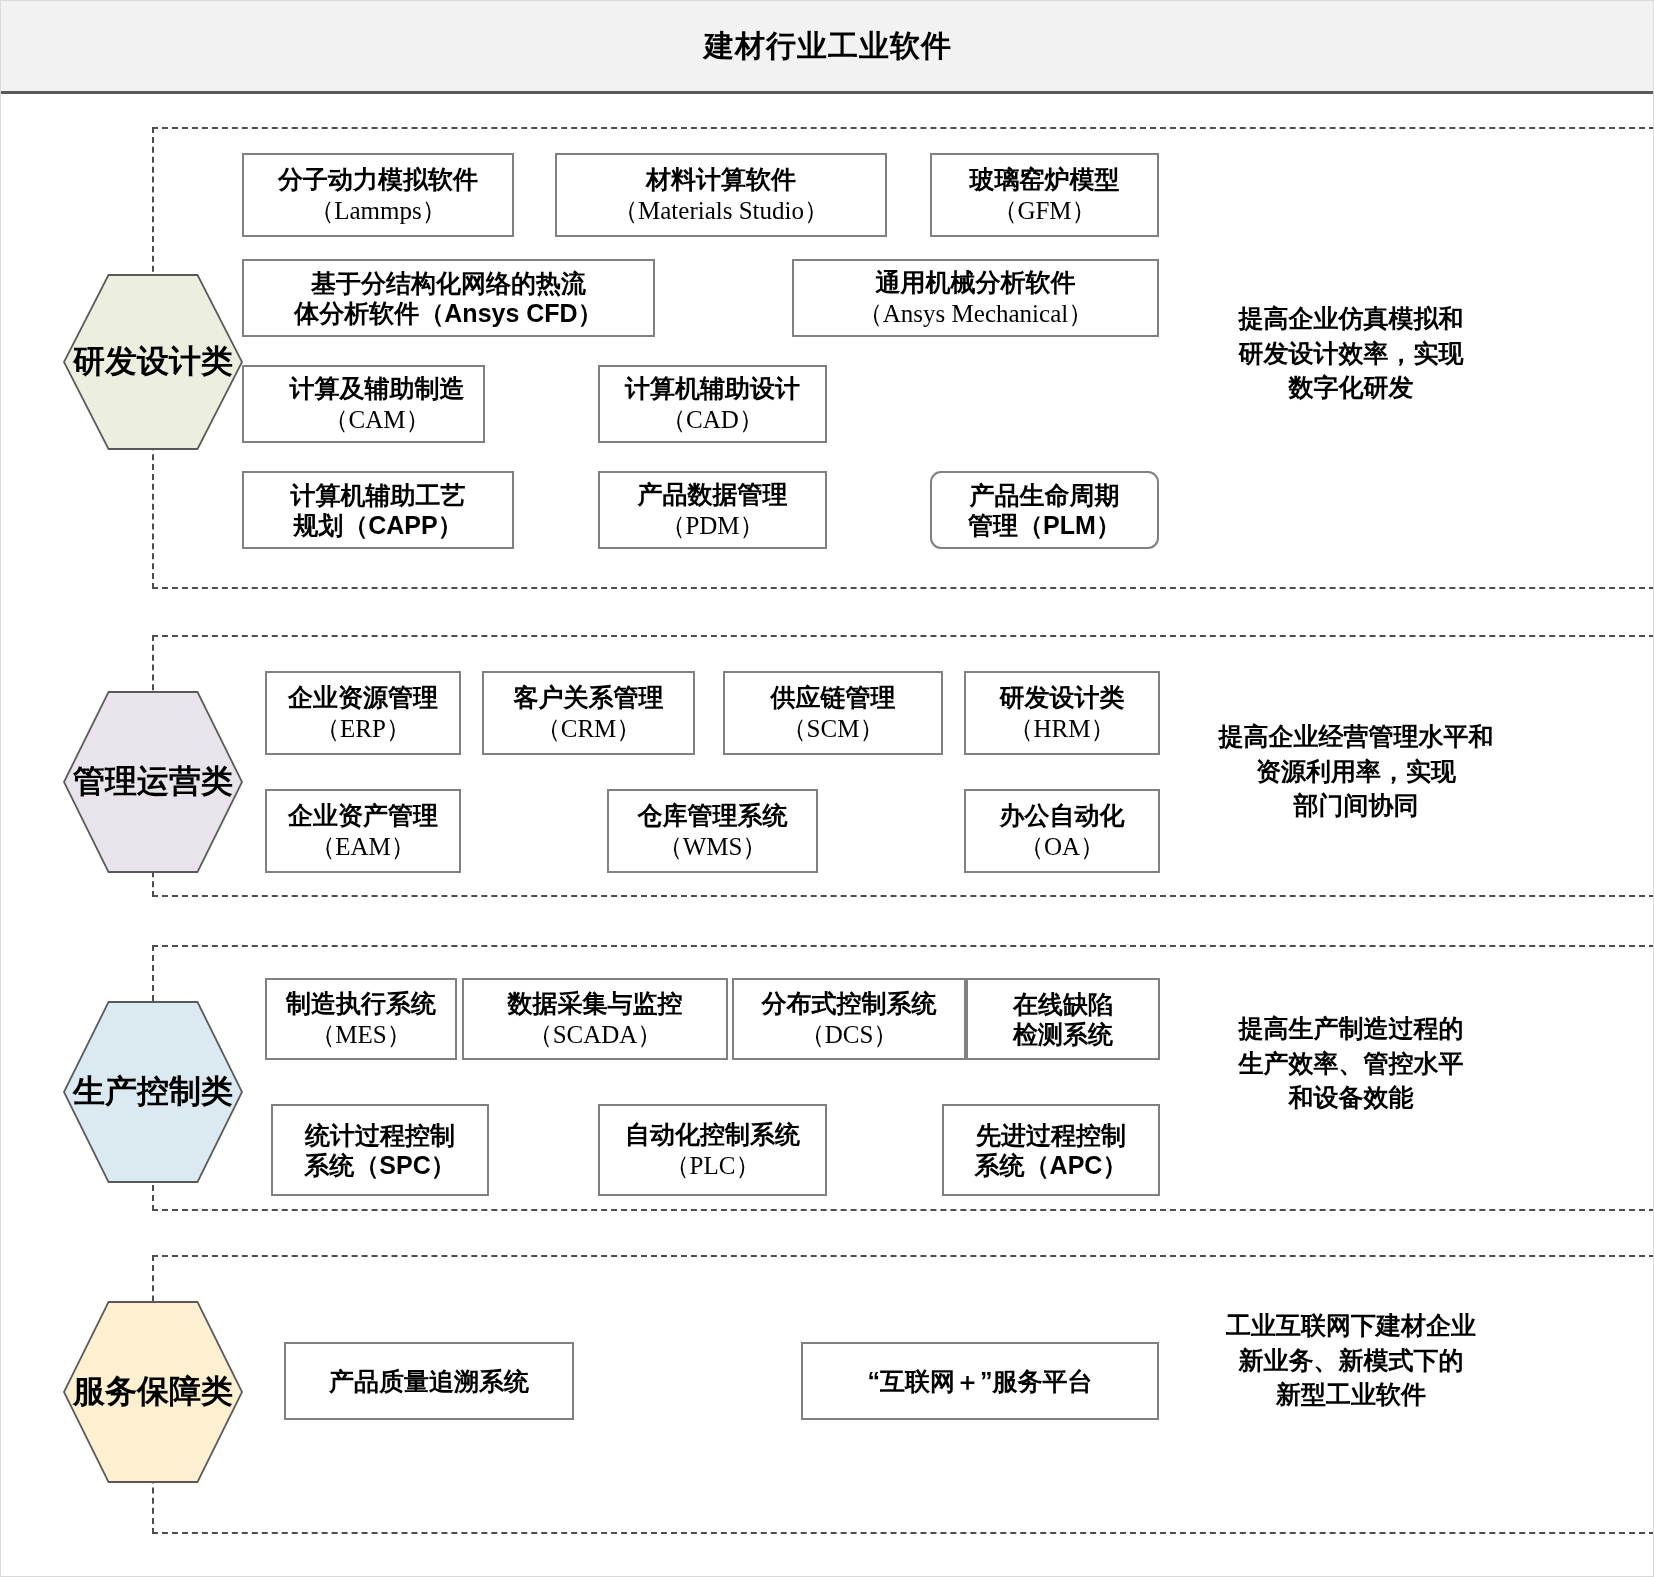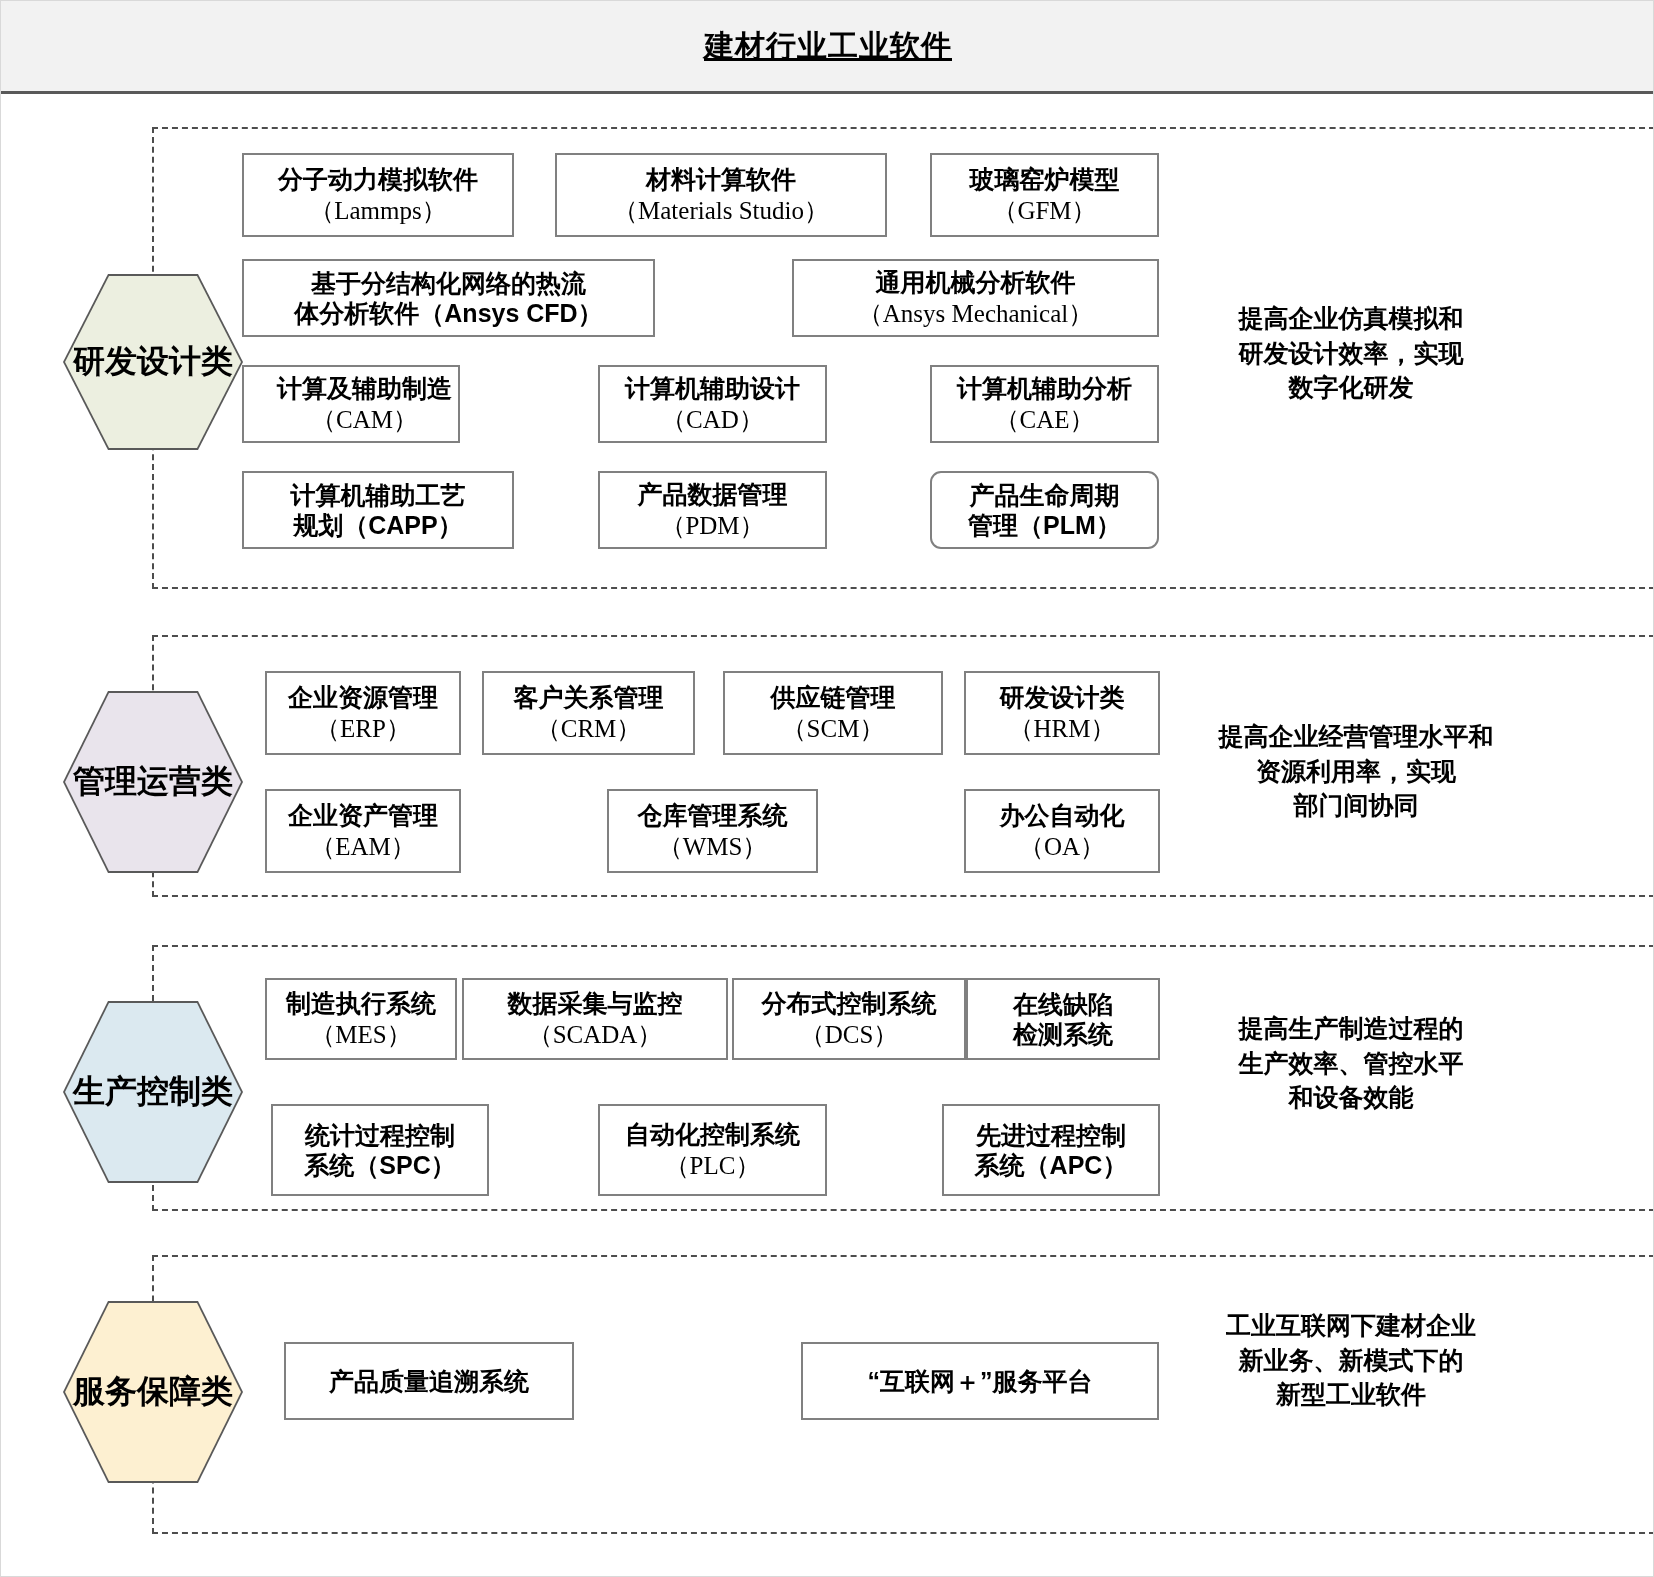"建材行业工业软件" .title-bar { text-decoration: underline -> none }
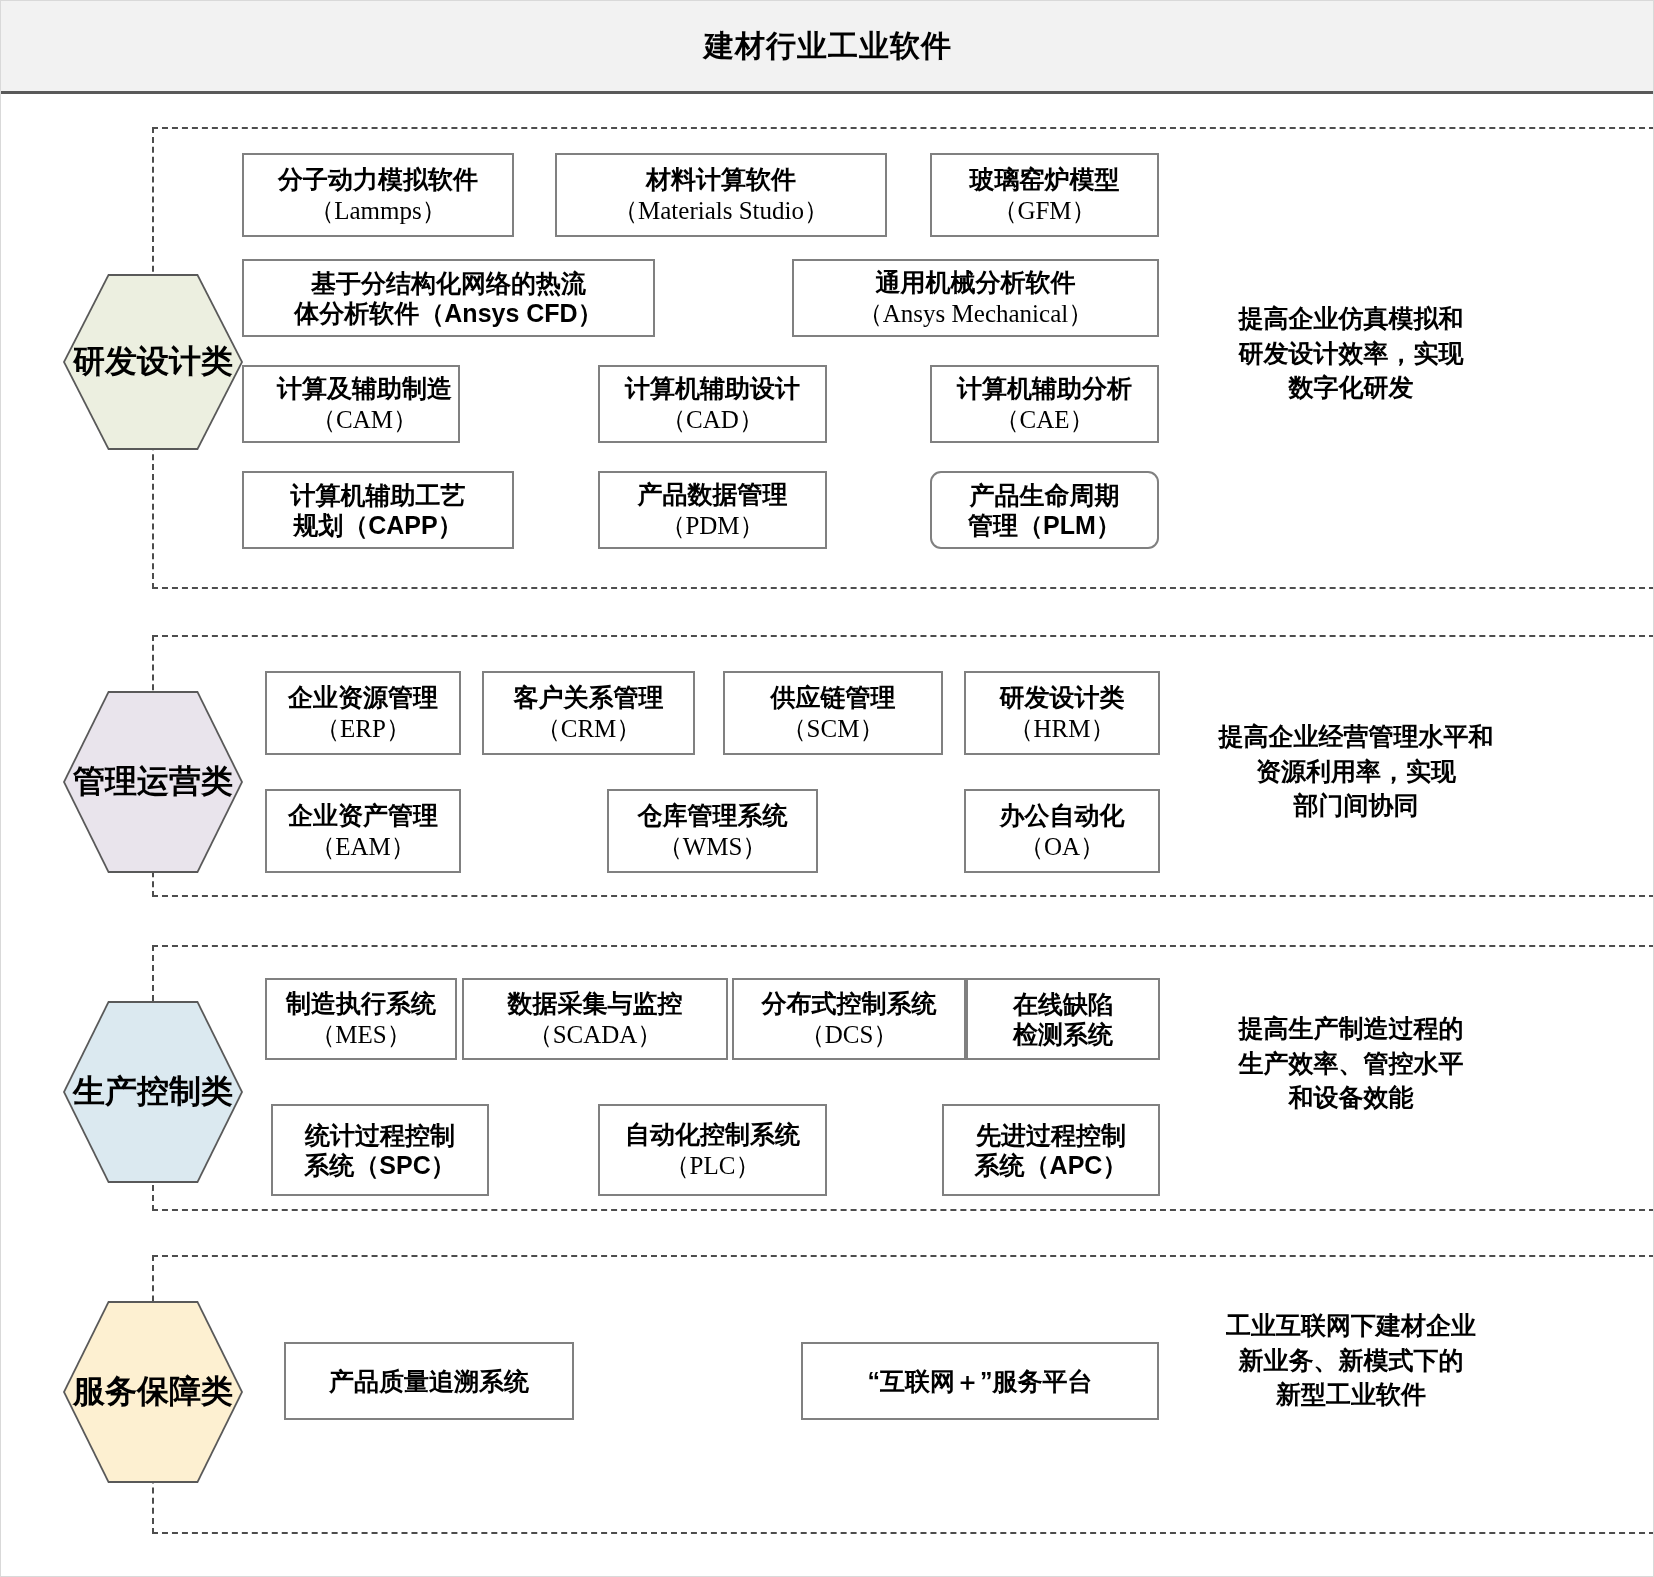"计算及辅助制造" div.item-box { width: 218px -> 243px }
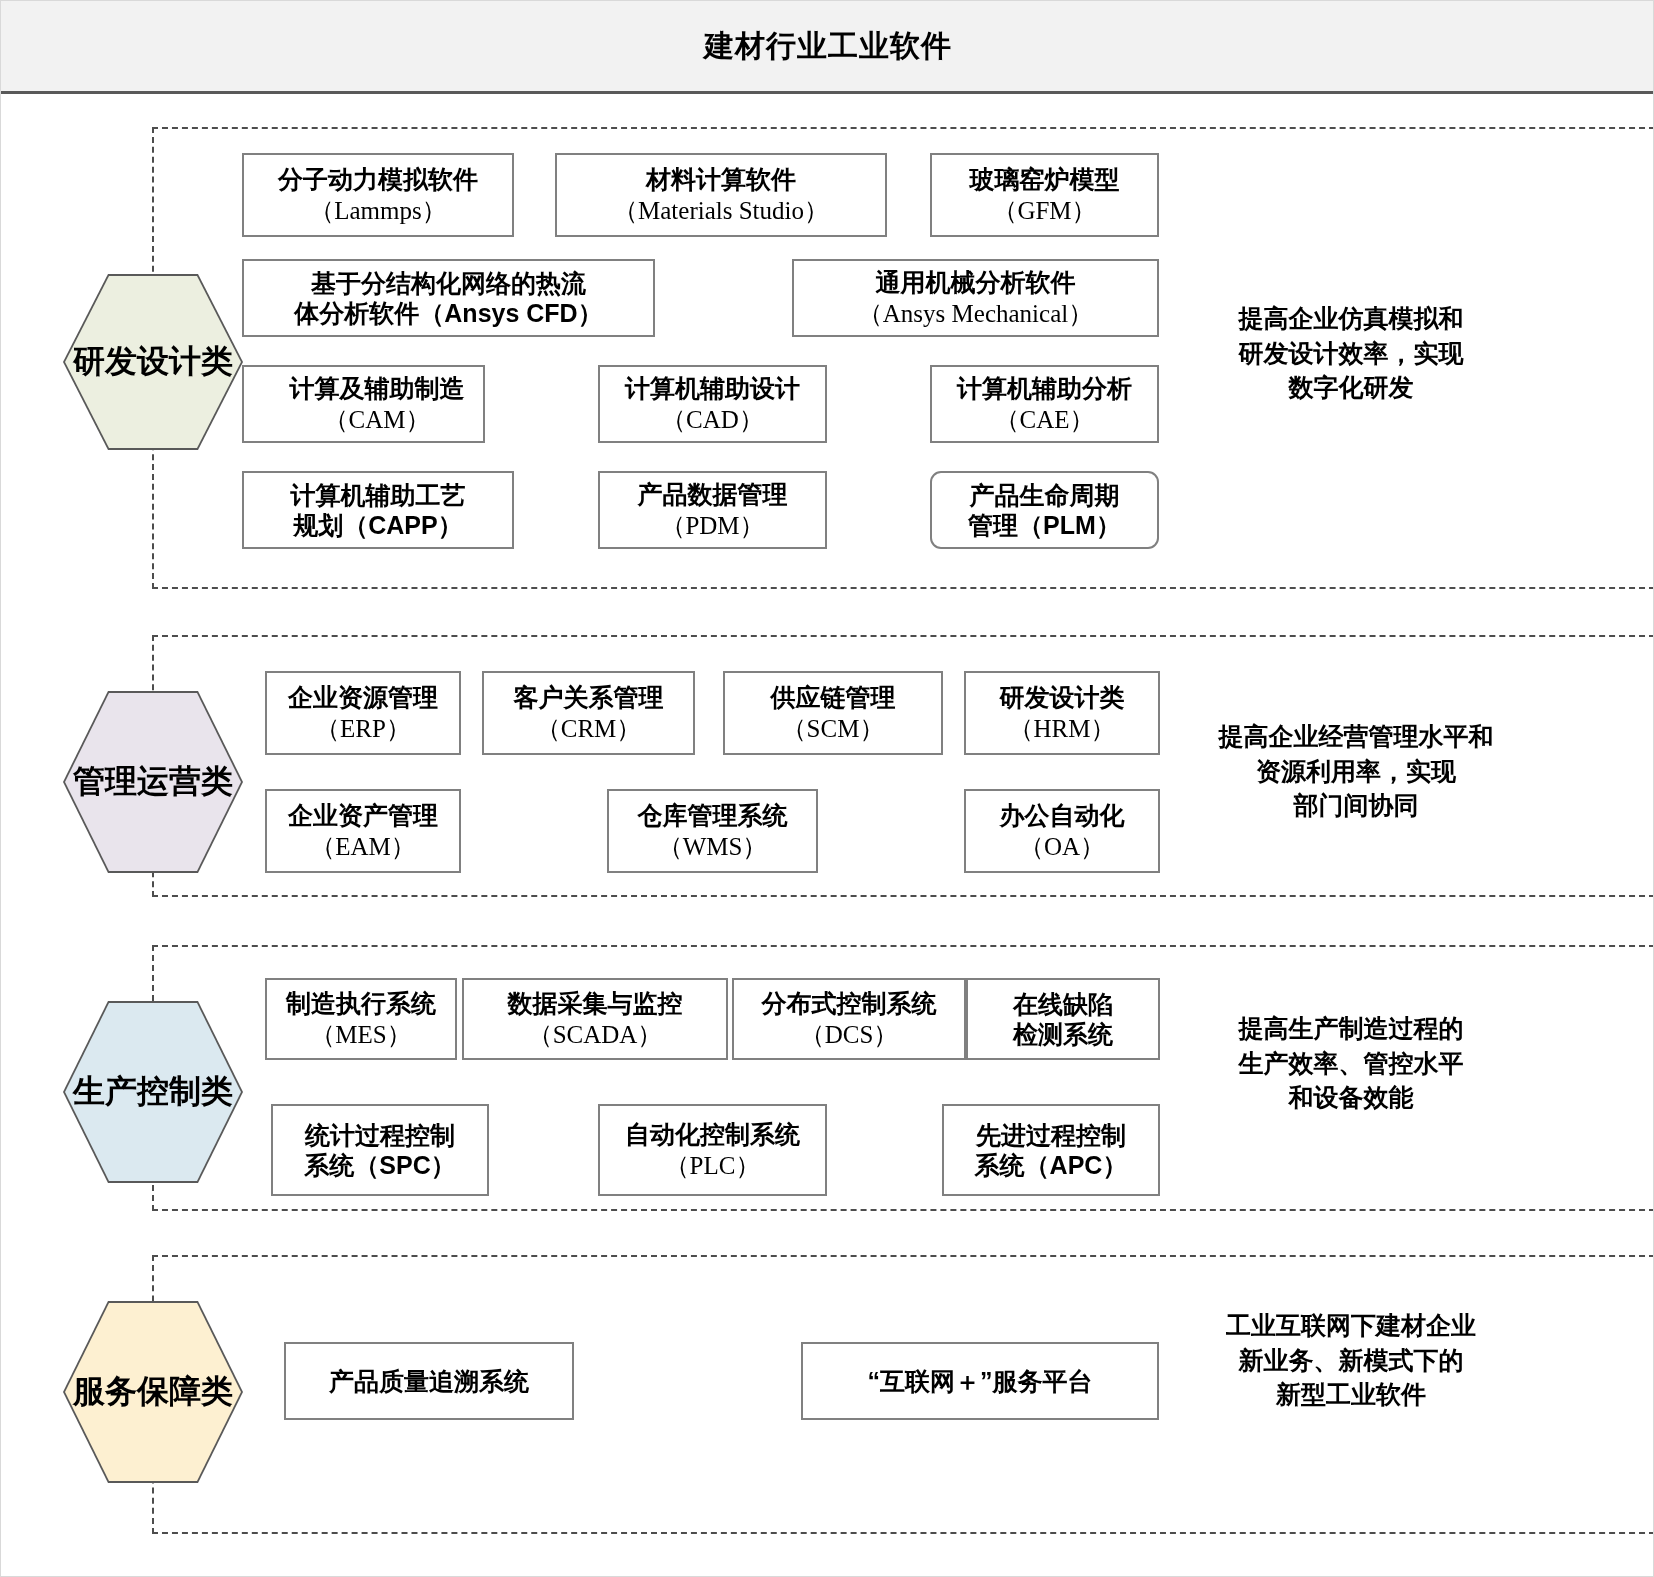"计算机辅助分析" div.item-box { html: <div> <span> <span>计算机辅助分析</span><br><span>（CAE）</span> </span> </div> -> none }
